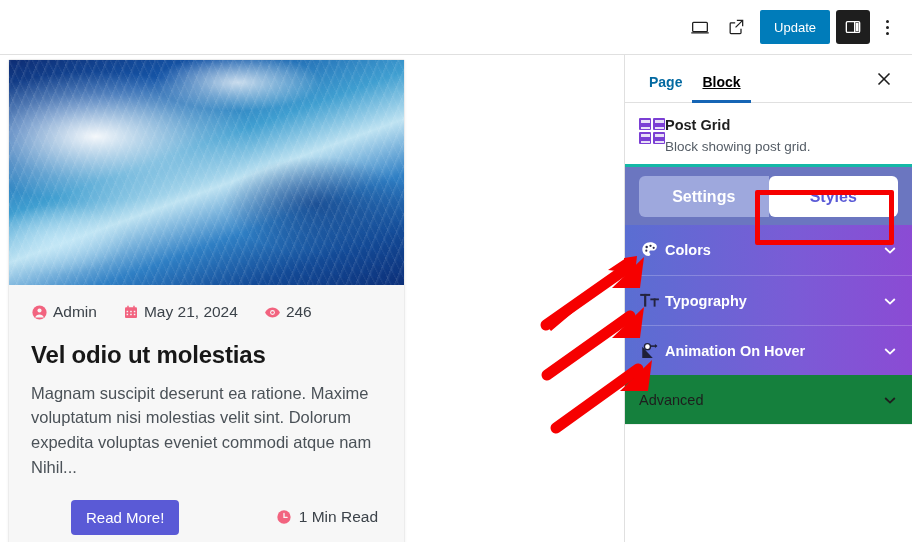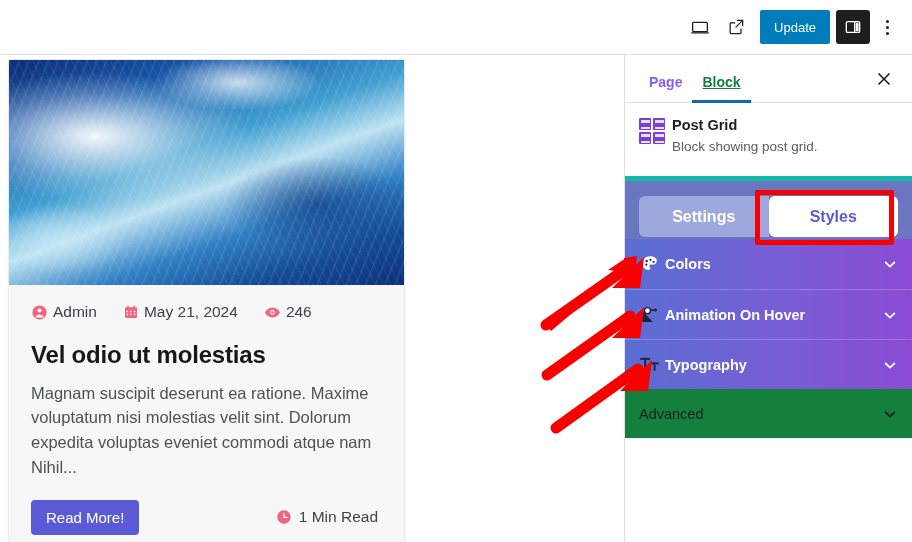"Page" .insp-tab { color: #8b5cf6 -> #0369a1 }
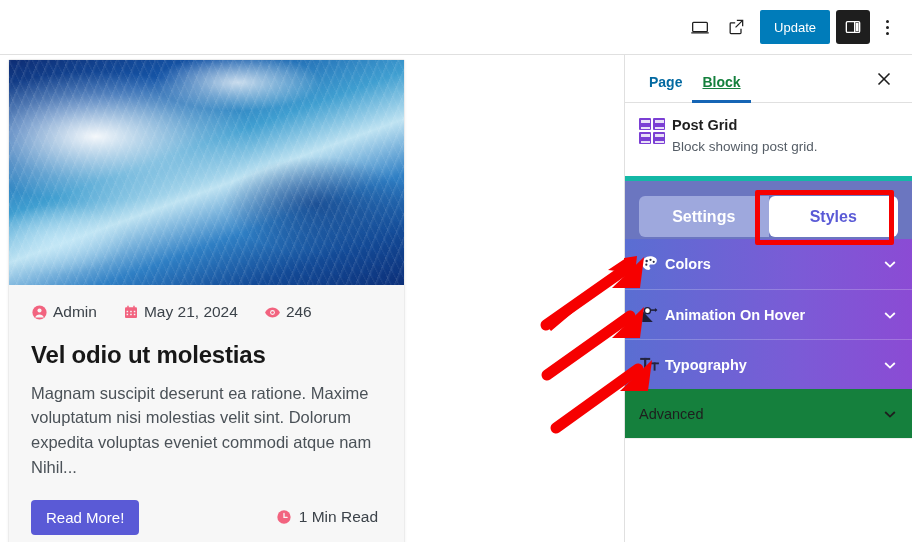"Block" .insp-tab.active { color: #15803d -> #000000 }
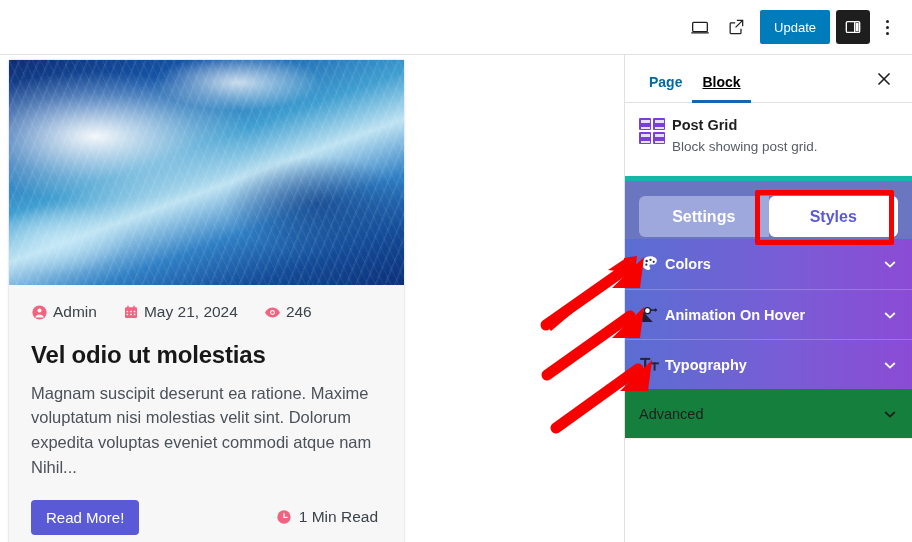"Post Grid" .block-card { border-bottom: 5px solid #14b8a6 -> 3px solid #14b8a6; gap: 7px -> 0; padding: 14px 14px 20px 14px -> 14px 14px 8px 14px }
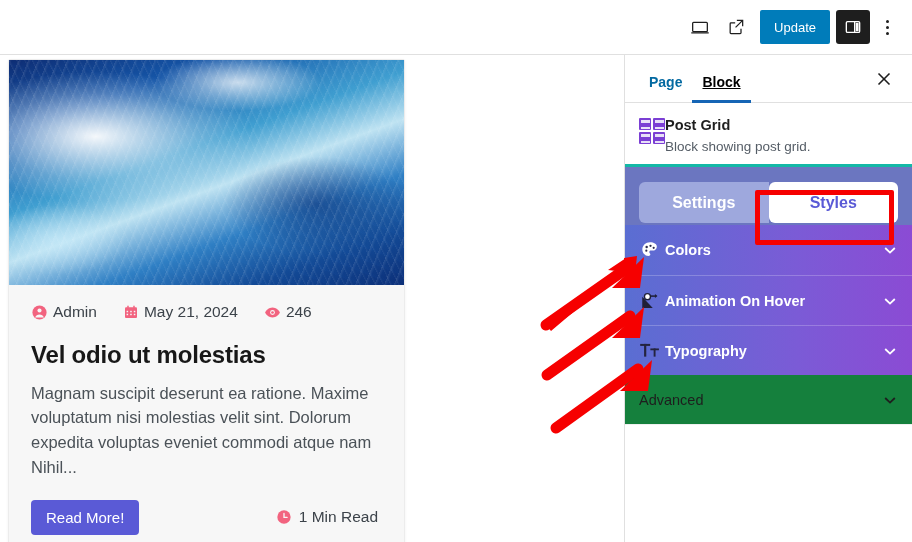"Settings" .seg-wrap { padding: 15px 14px 0 14px -> 9px 14px 0 14px }
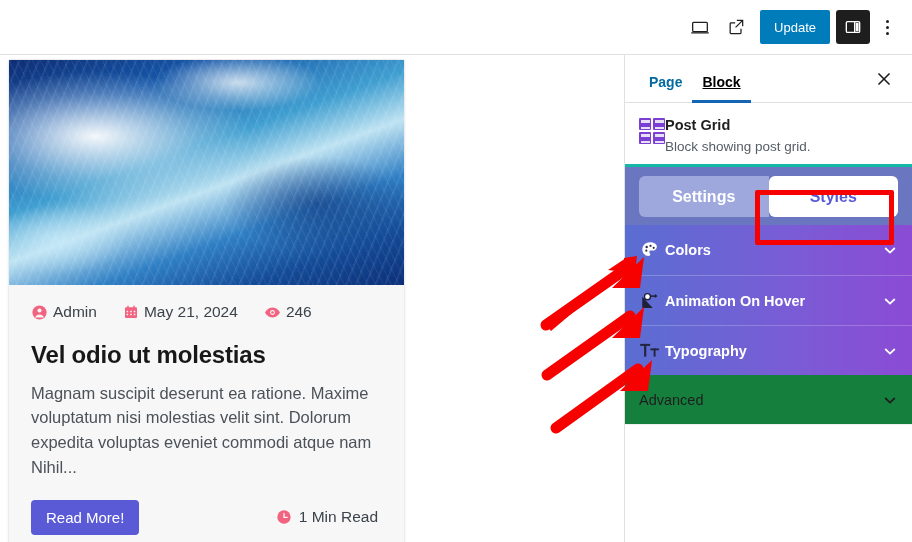"Animation On Hover" div.grow { order: before "Typography" -> after "Typography" }
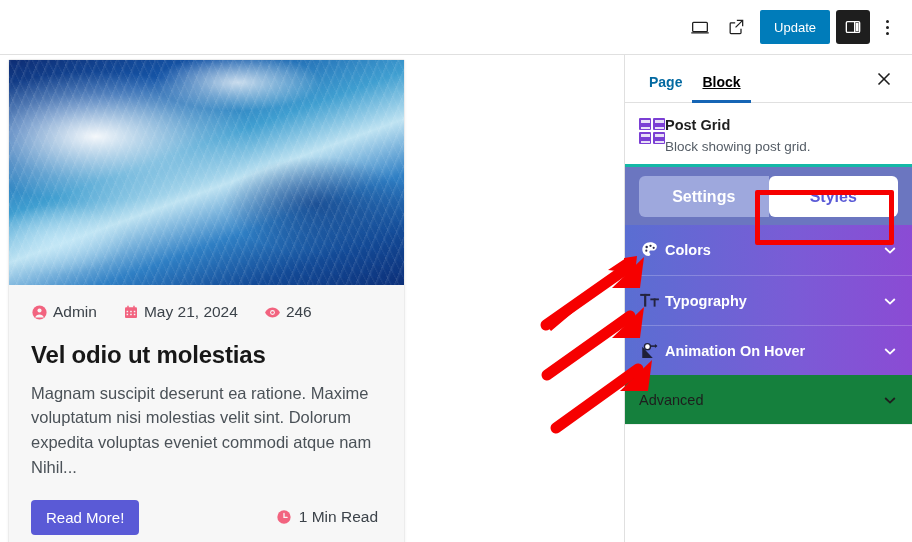"Read More!" .post-footer { margin-left: none -> 40px }
